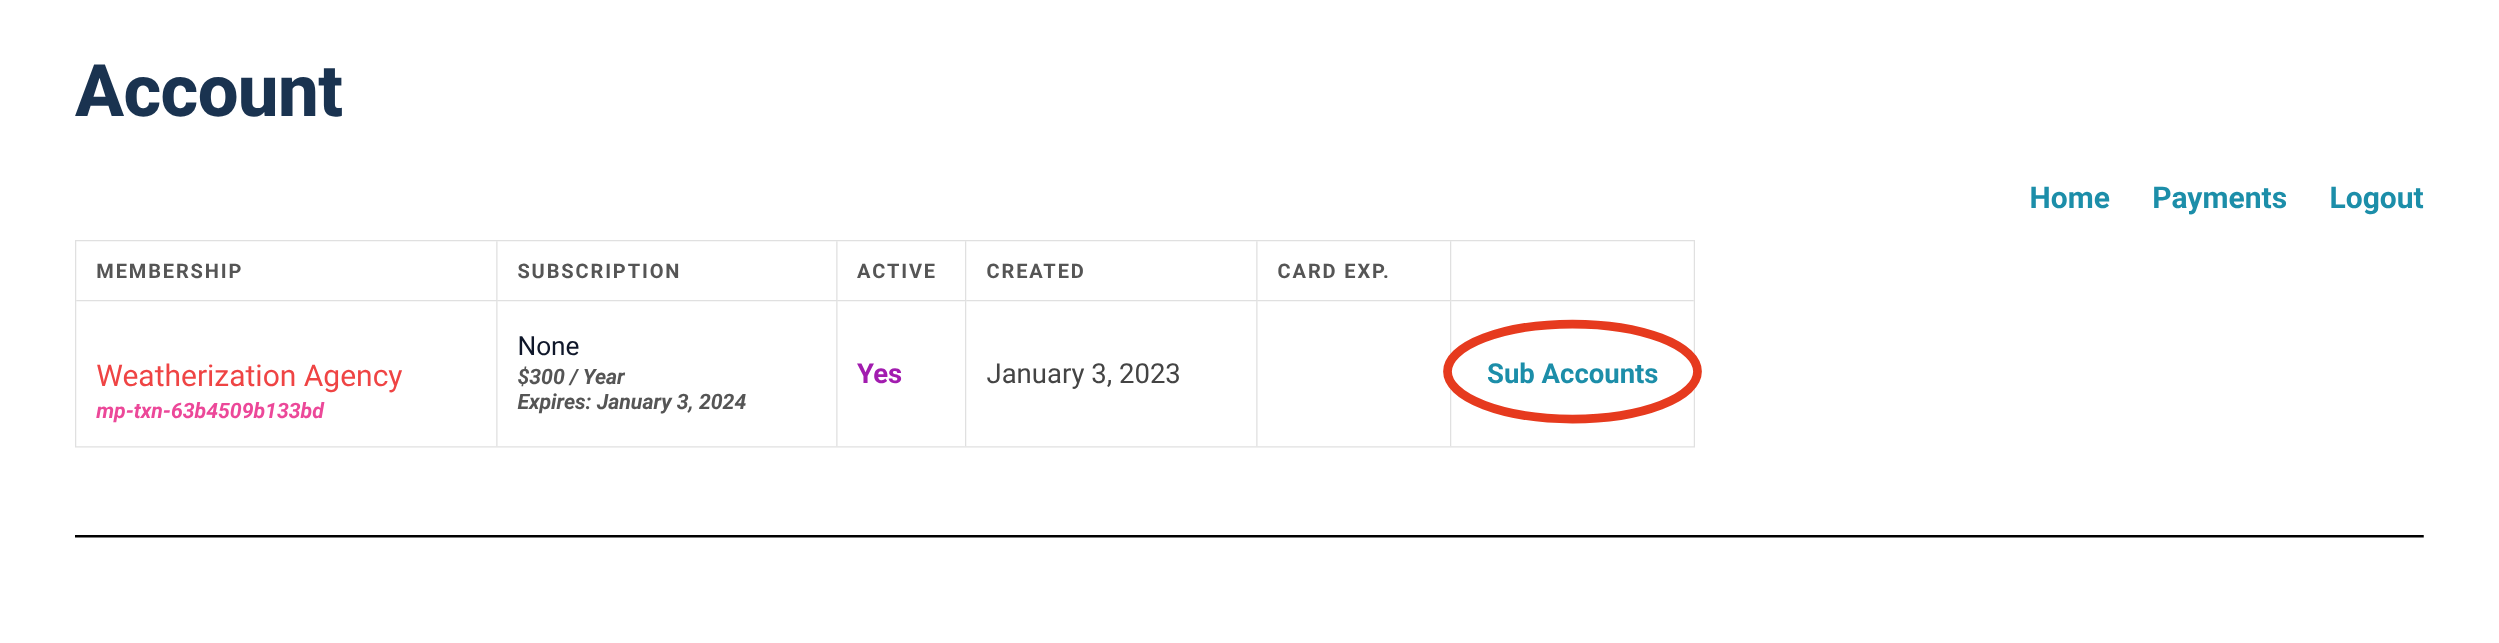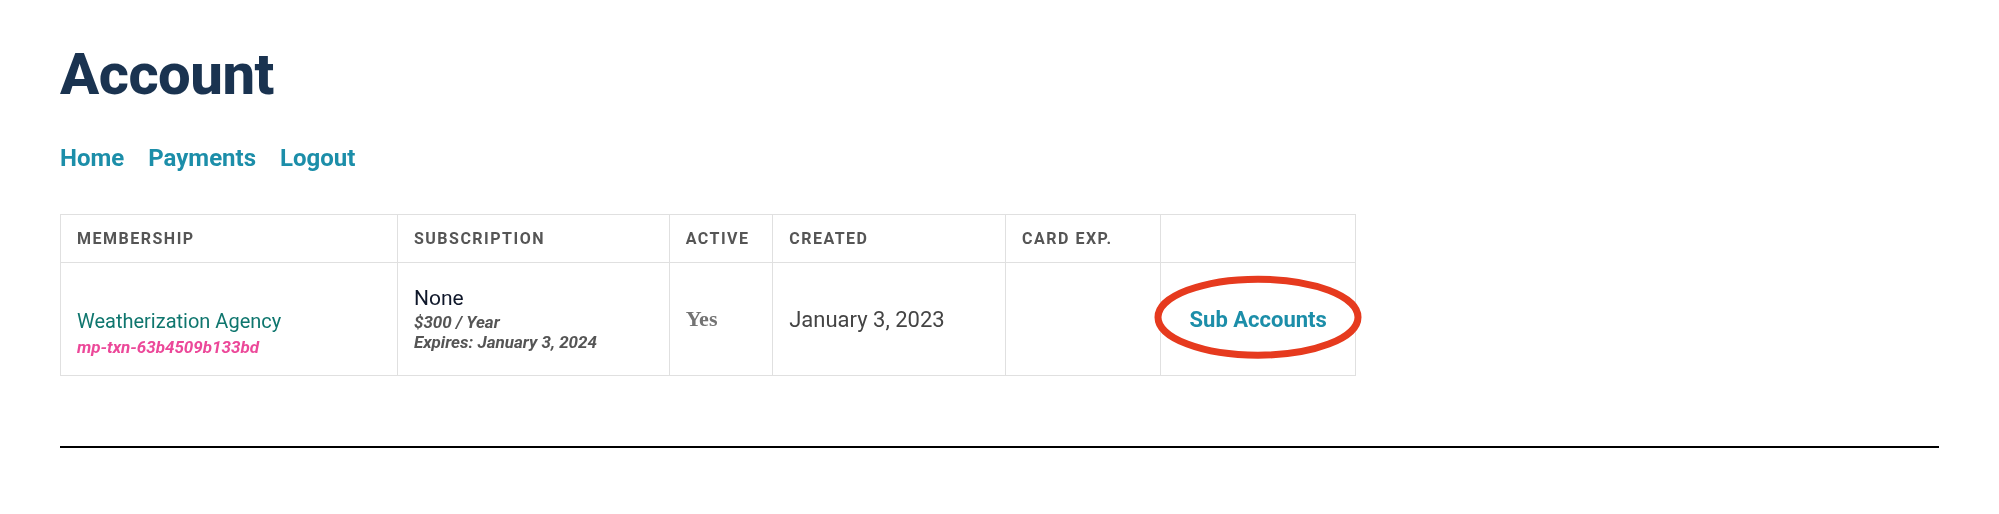"Home" .nav { gap: 24px -> 34px; justify-content: none -> flex-end; margin-bottom: 42px -> 20px }
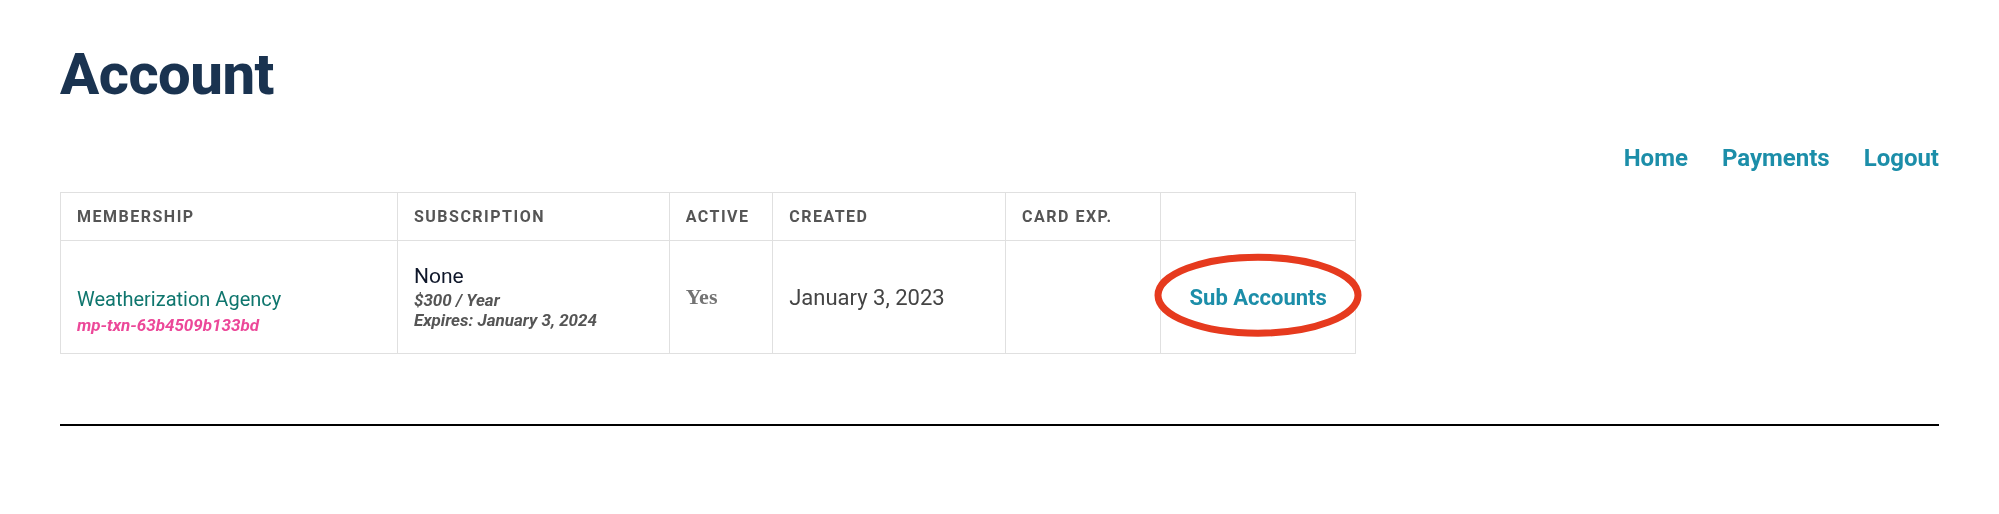"Weatherization Agency" .membership-name { color: #0f766e -> #ef4444; font-size: 20px -> 24px }
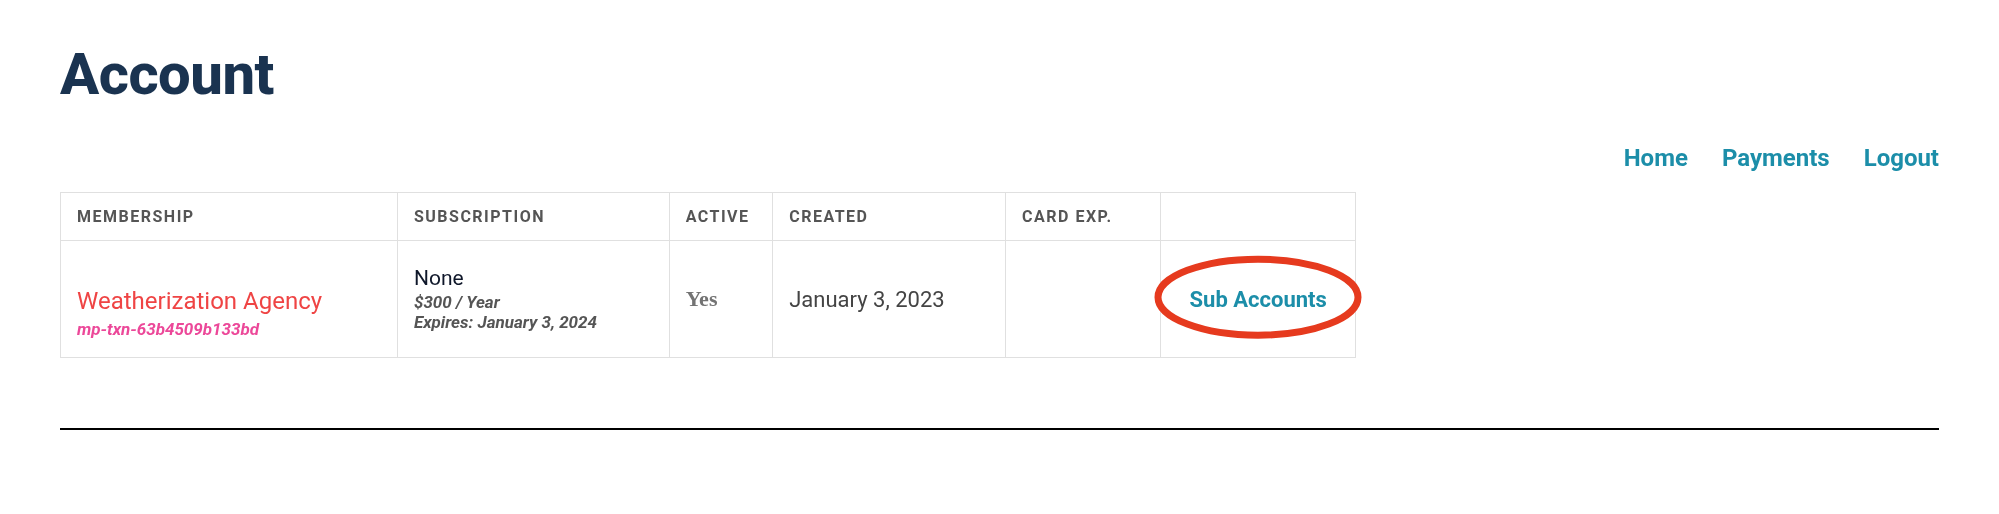"Yes" .active-yes { color: #737373 -> #a21caf; font-family: Liberation Serif, serif -> none }
